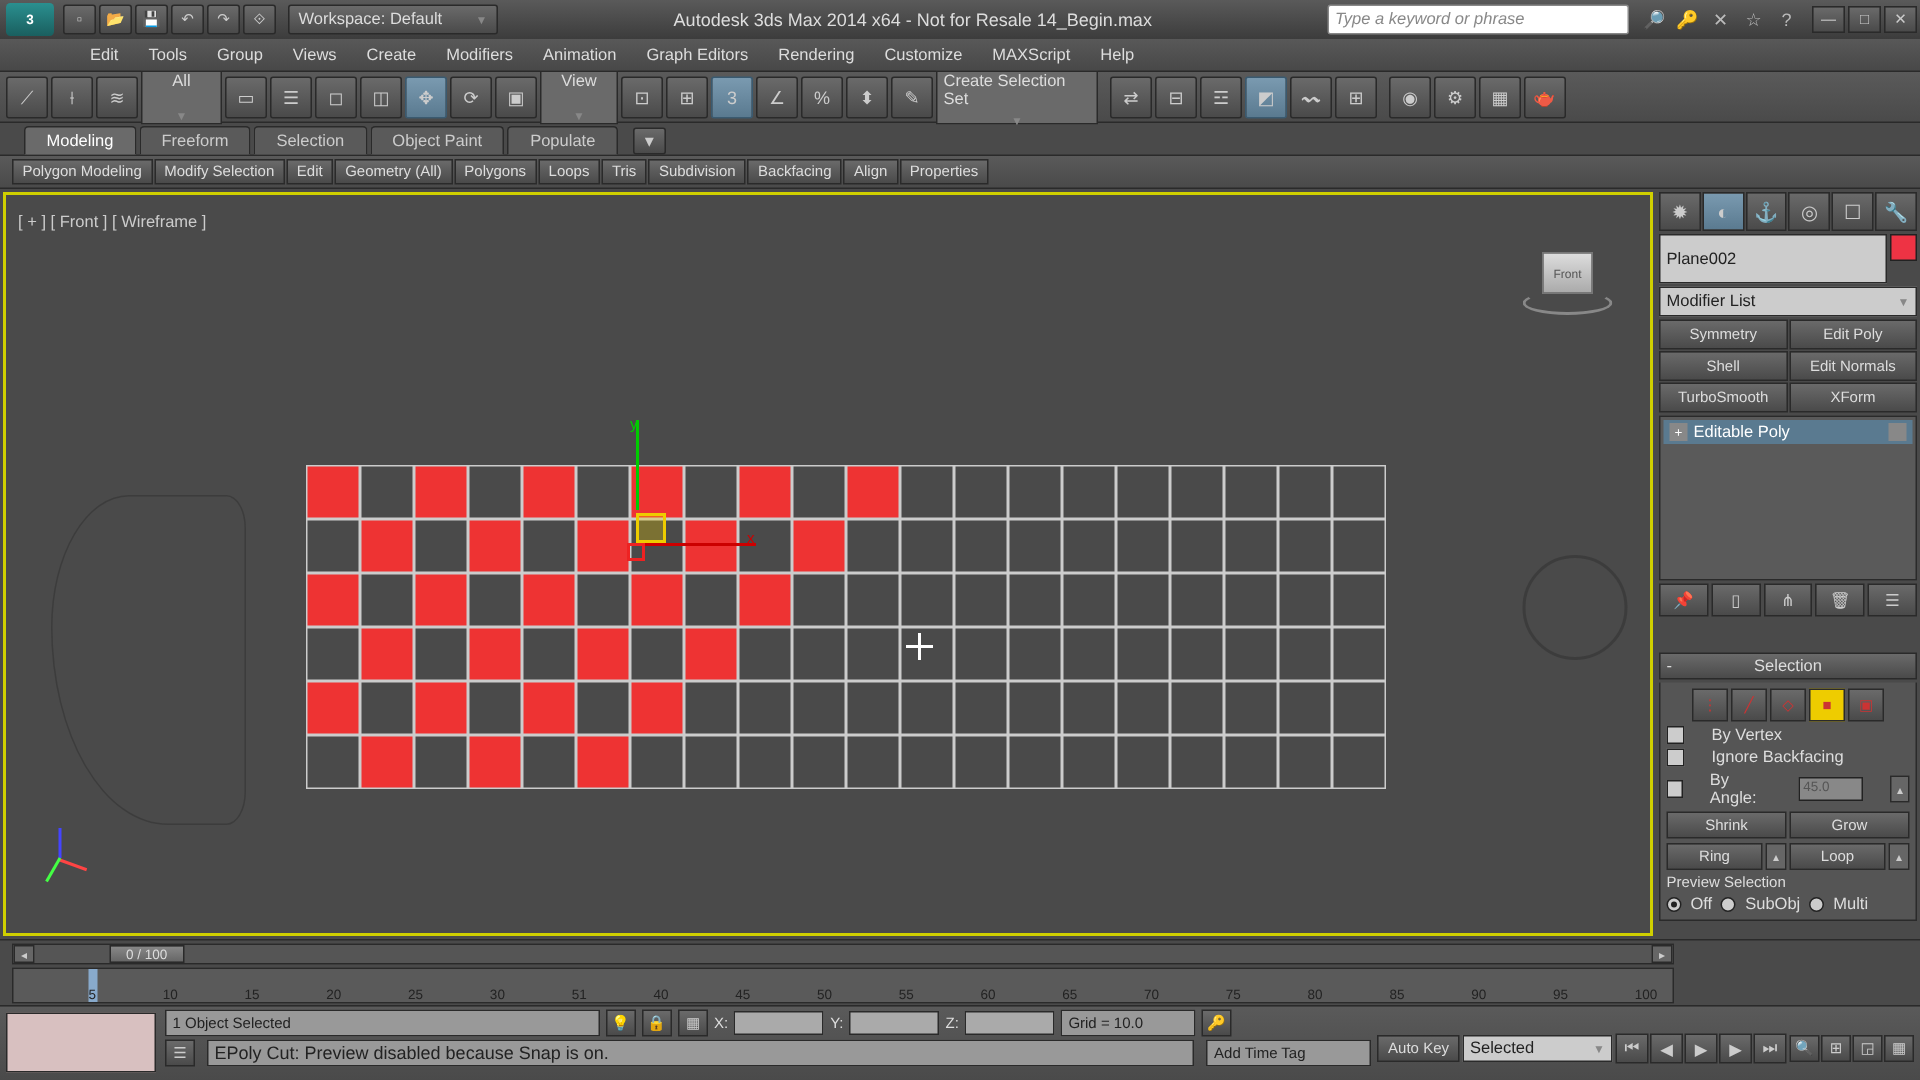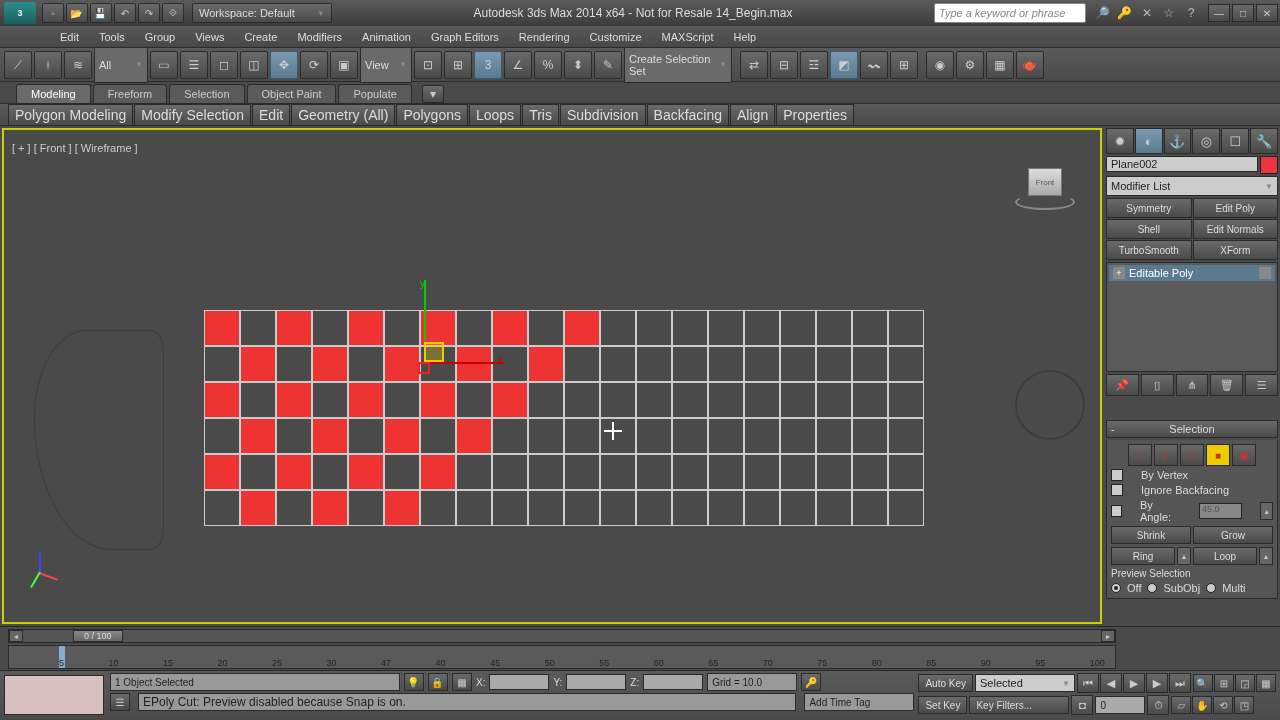"Type a keyword or phrase" .search-box { width: 152px -> 201px }
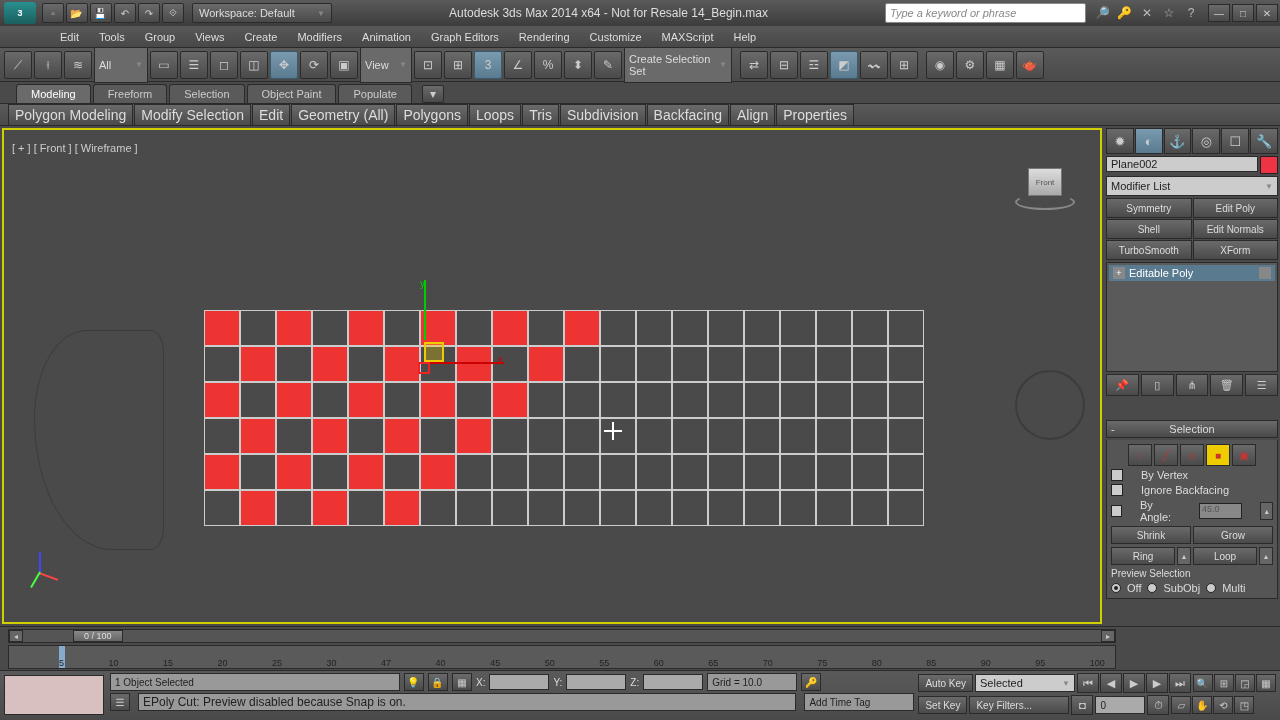"All" .tb-dd { flex-direction: none -> column }
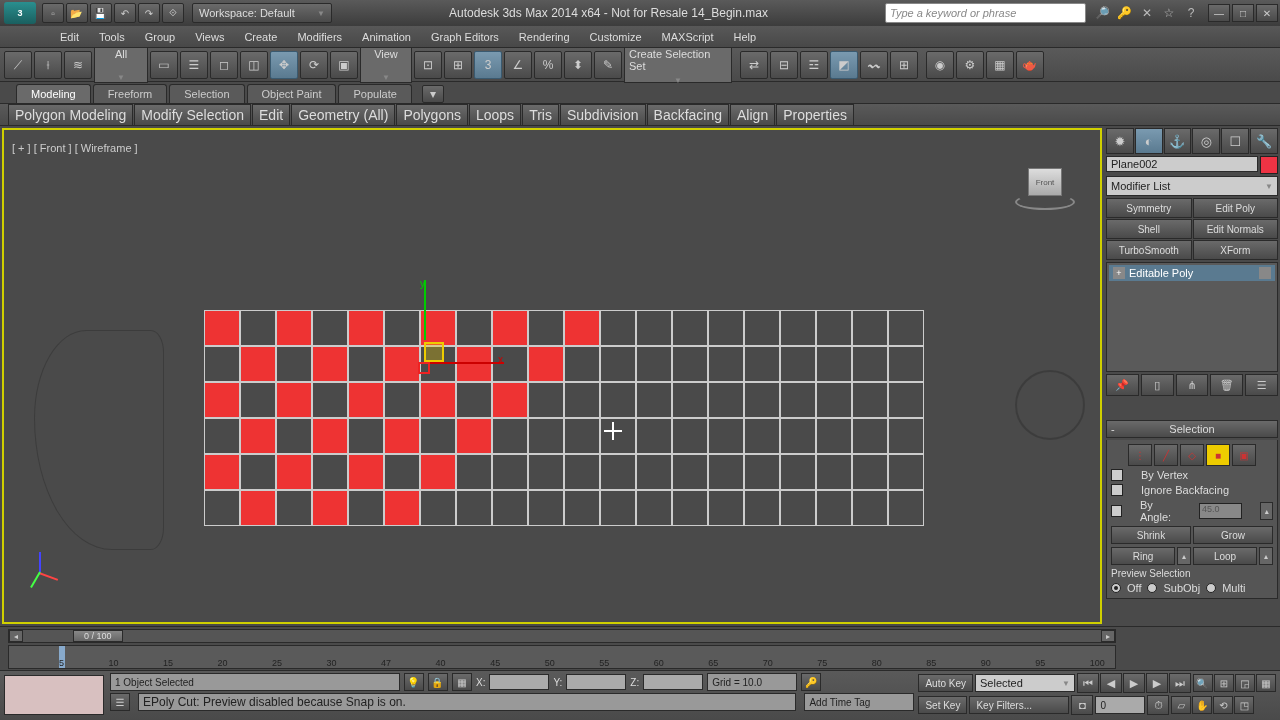"Polygon Modeling" .rsub { font-size: 14px -> 10px }
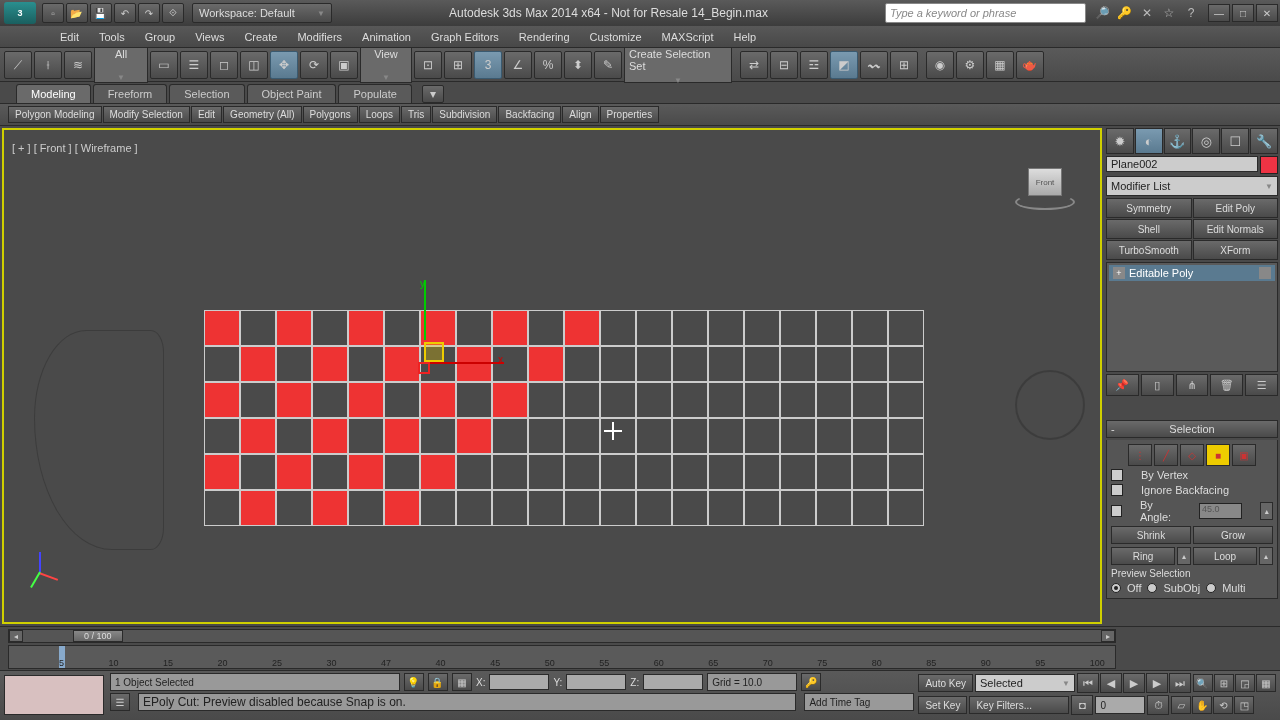"Plane002" .name-field { height: 16px -> 33px }
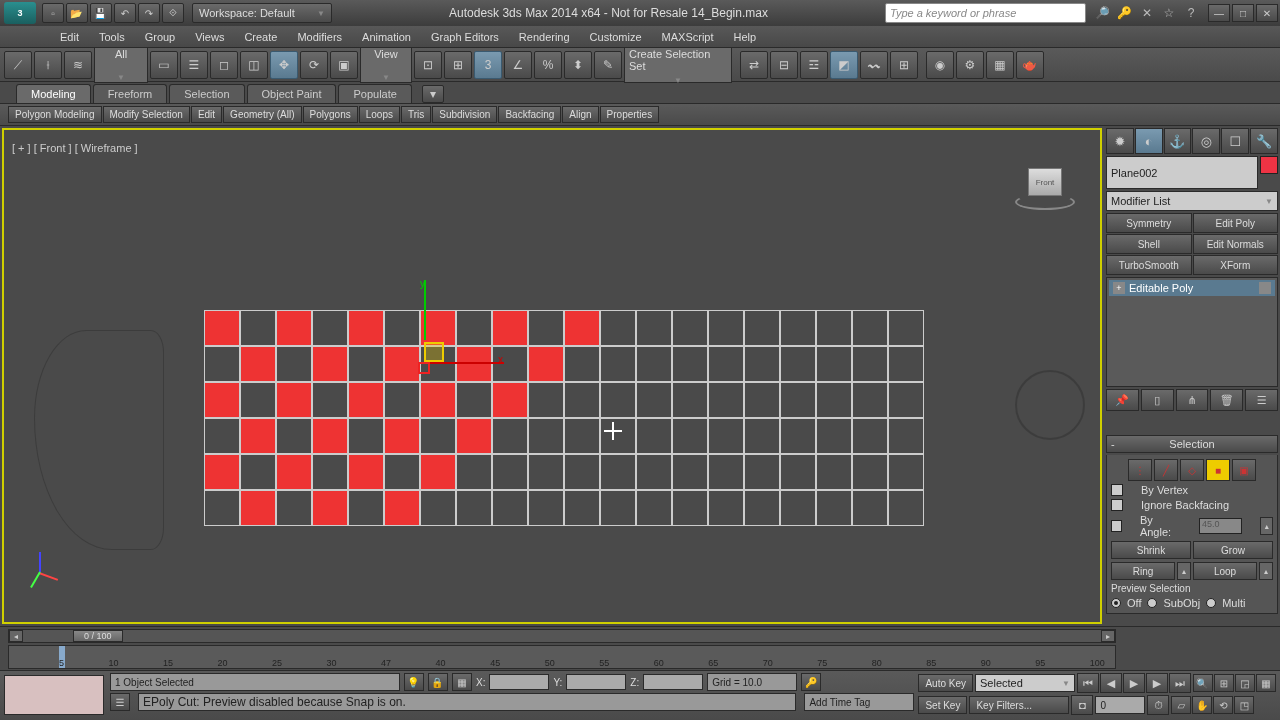"47" span.tick { text: 47 -> 51 }
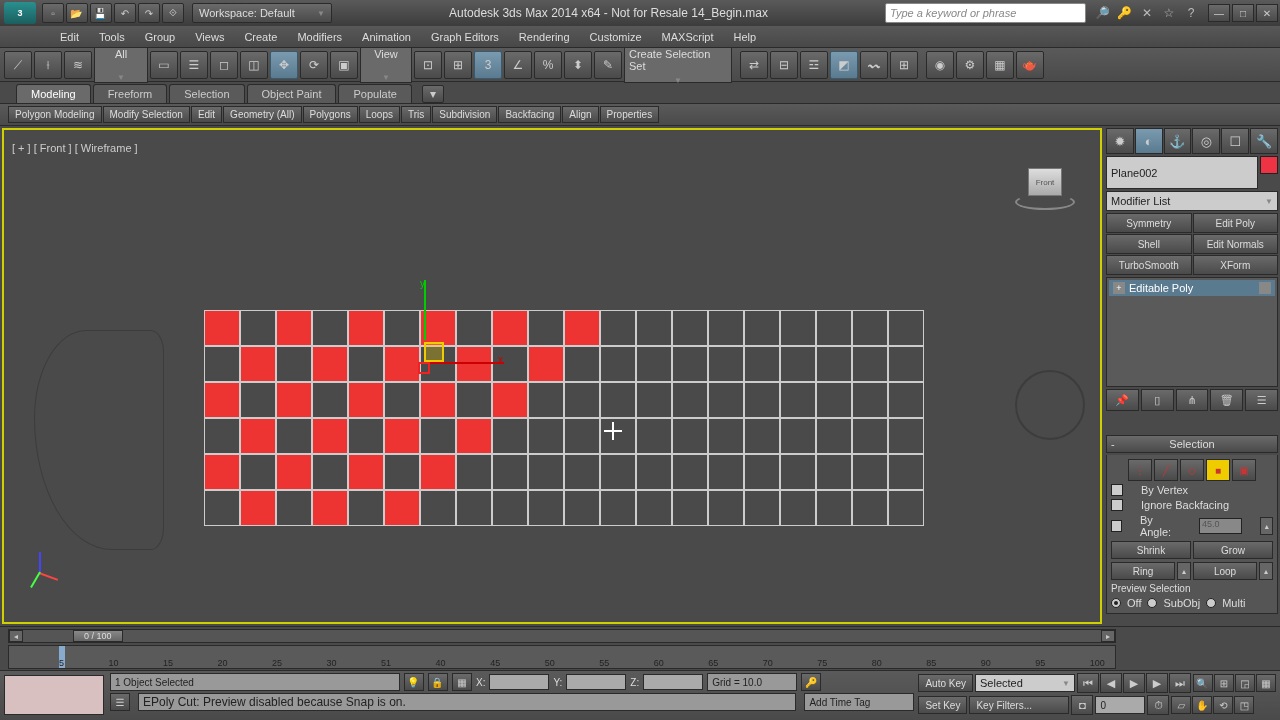"Auto Key" .anim-row { margin-top: none -> 16px }
